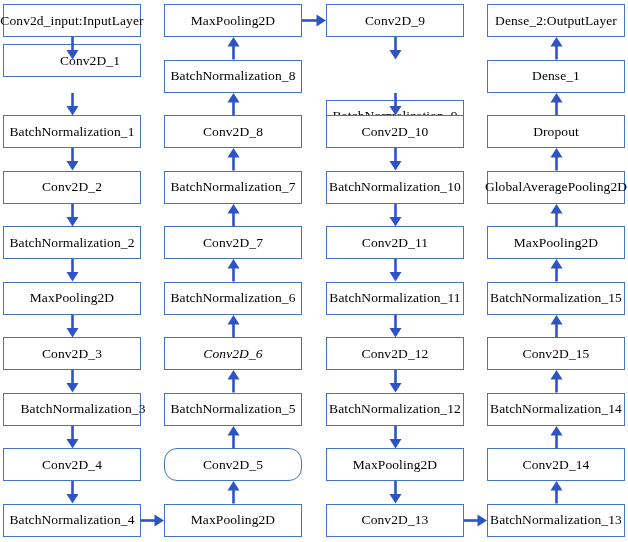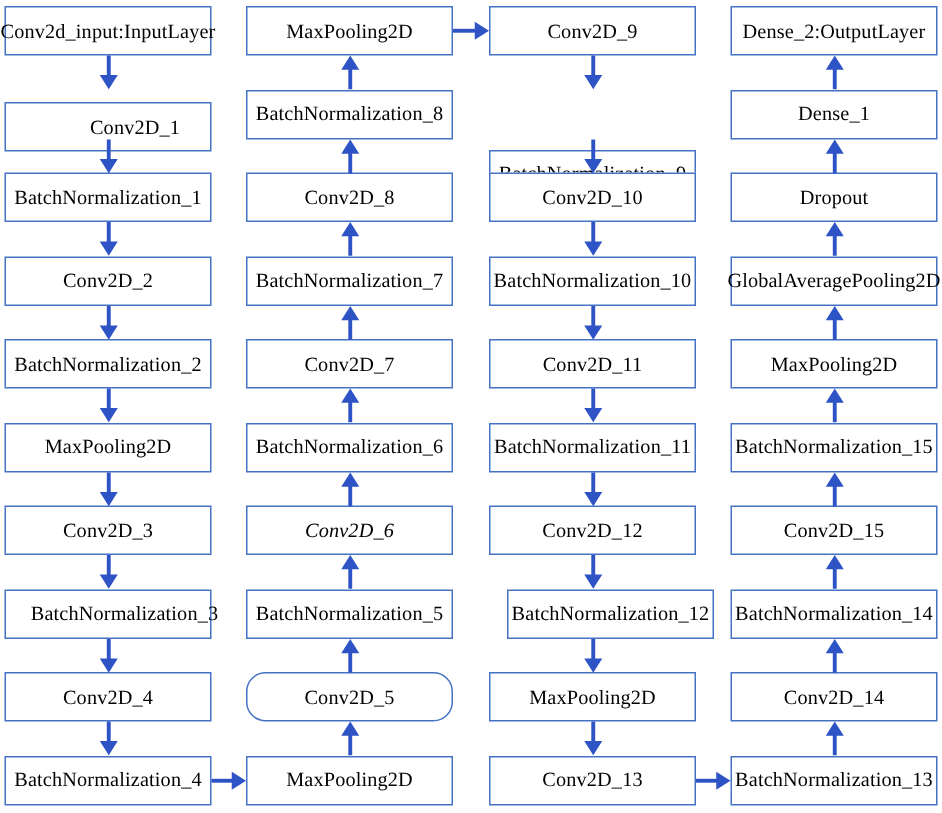"Conv2D_1" div.node { top: 68px -> 44px }
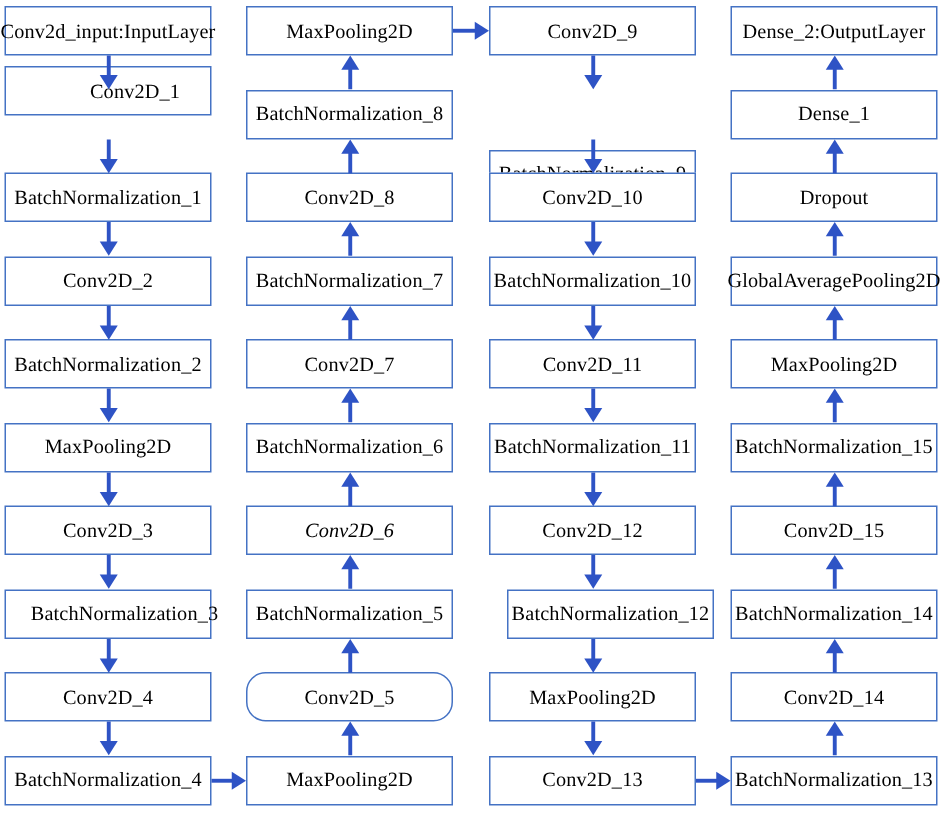"BatchNormalization_12" div.node { left: 338px -> 326px }
